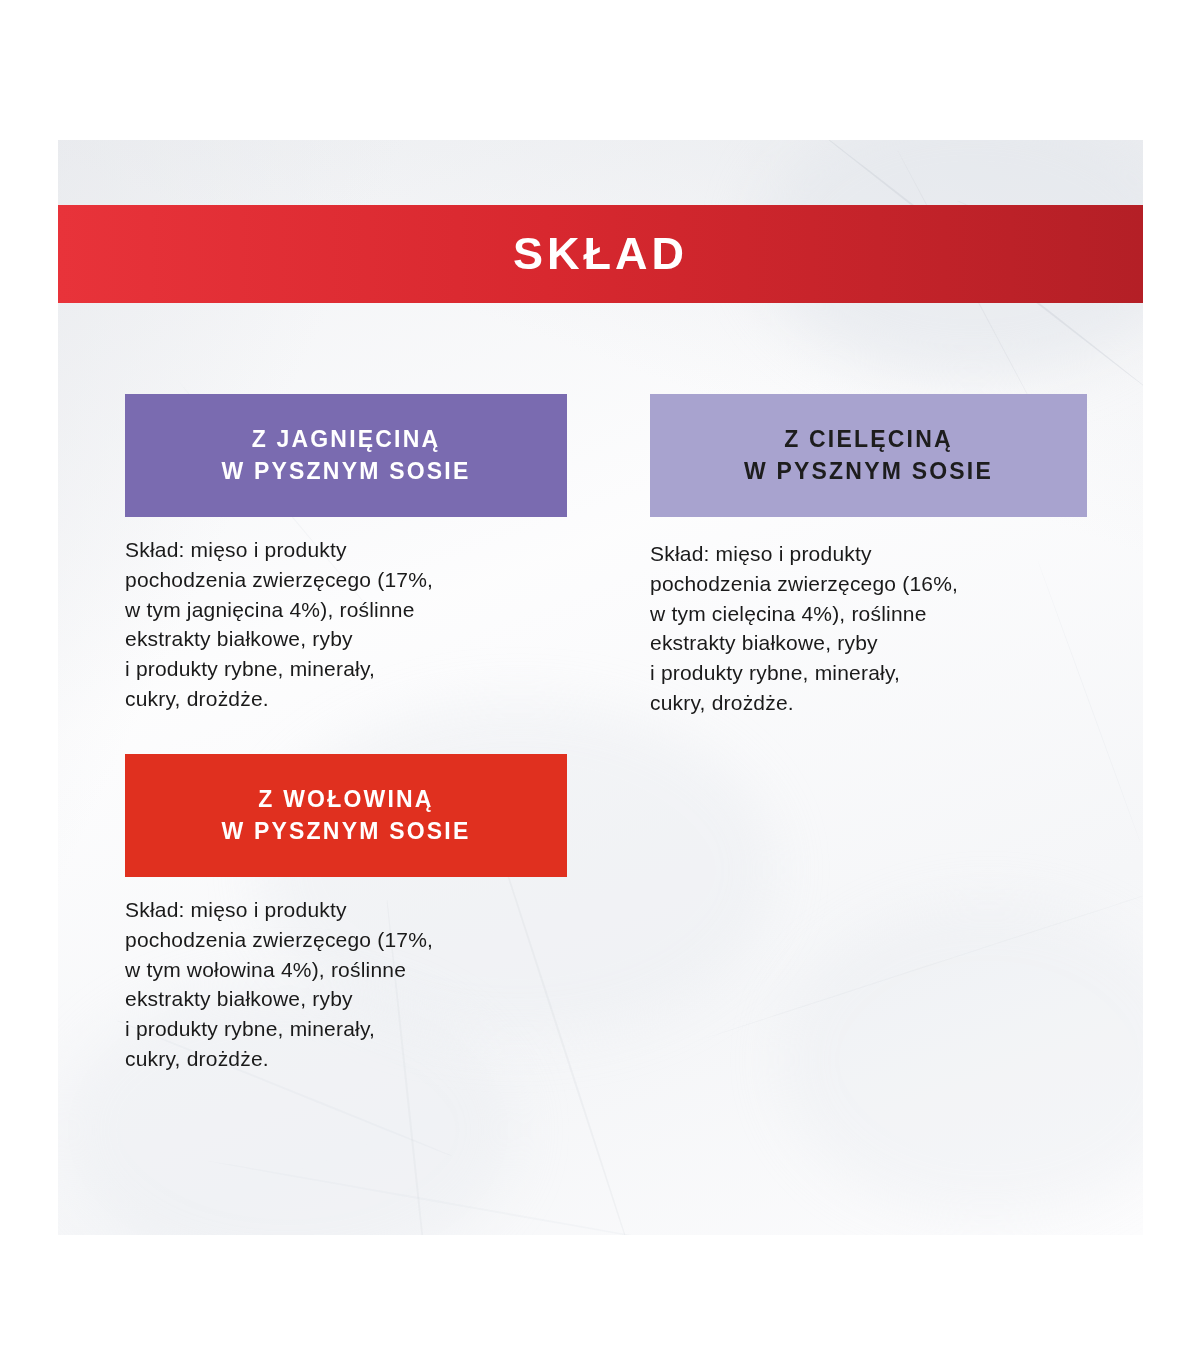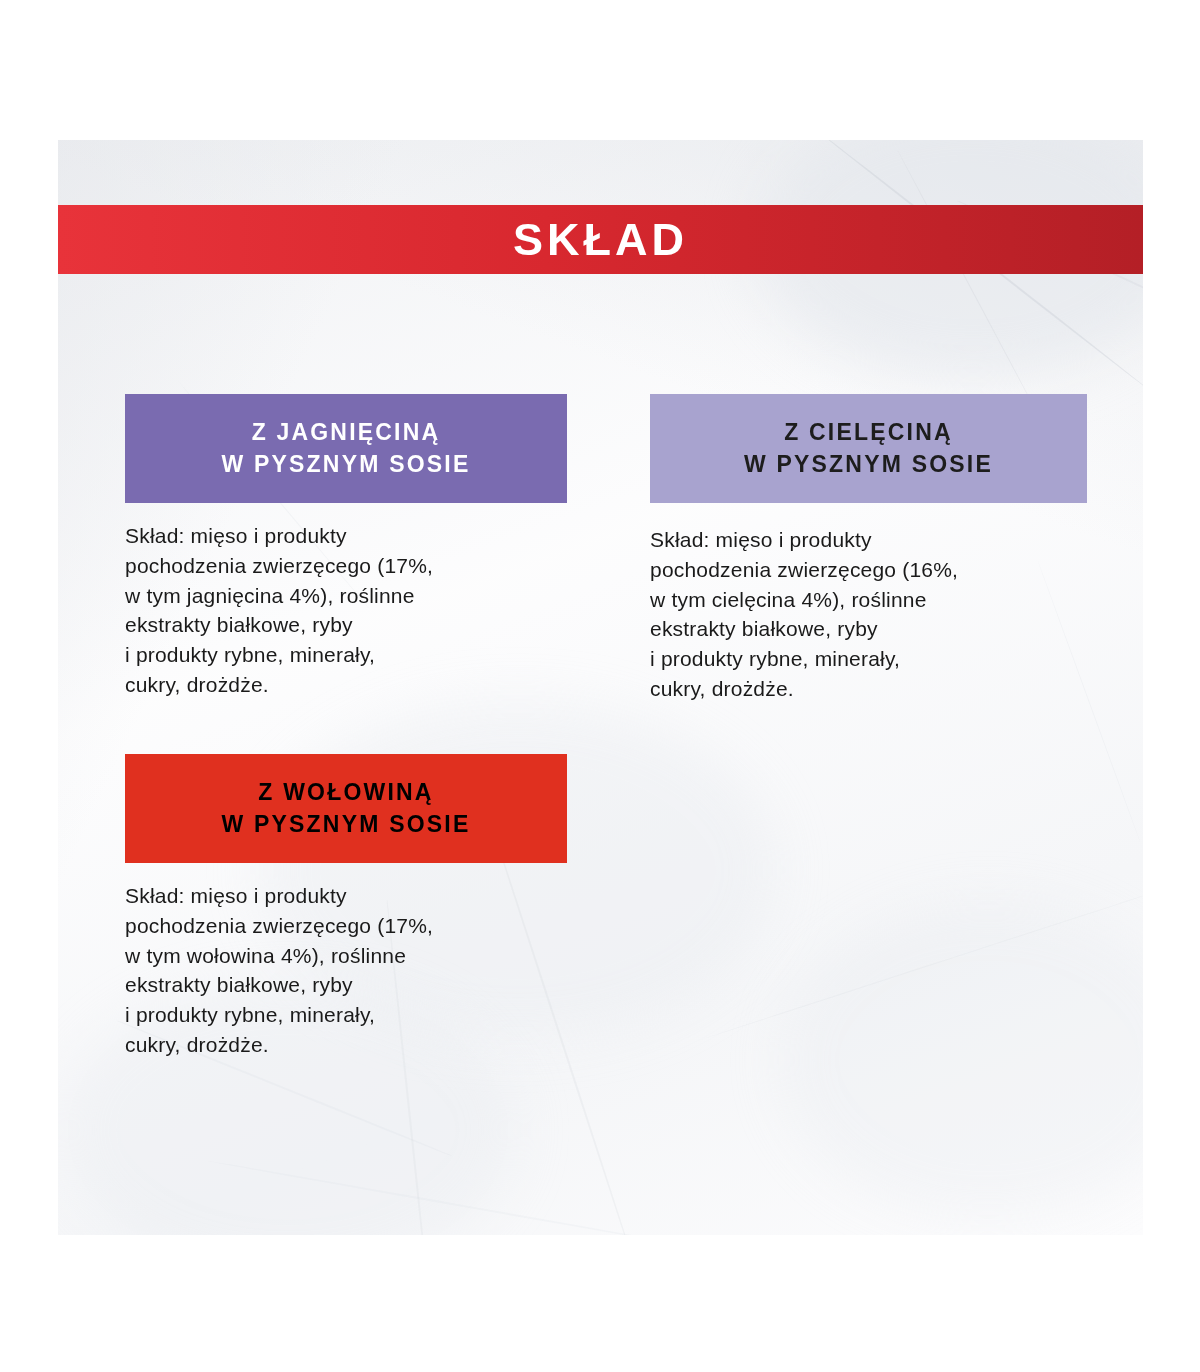"SKŁAD" .banner { height: 69px -> 98px }
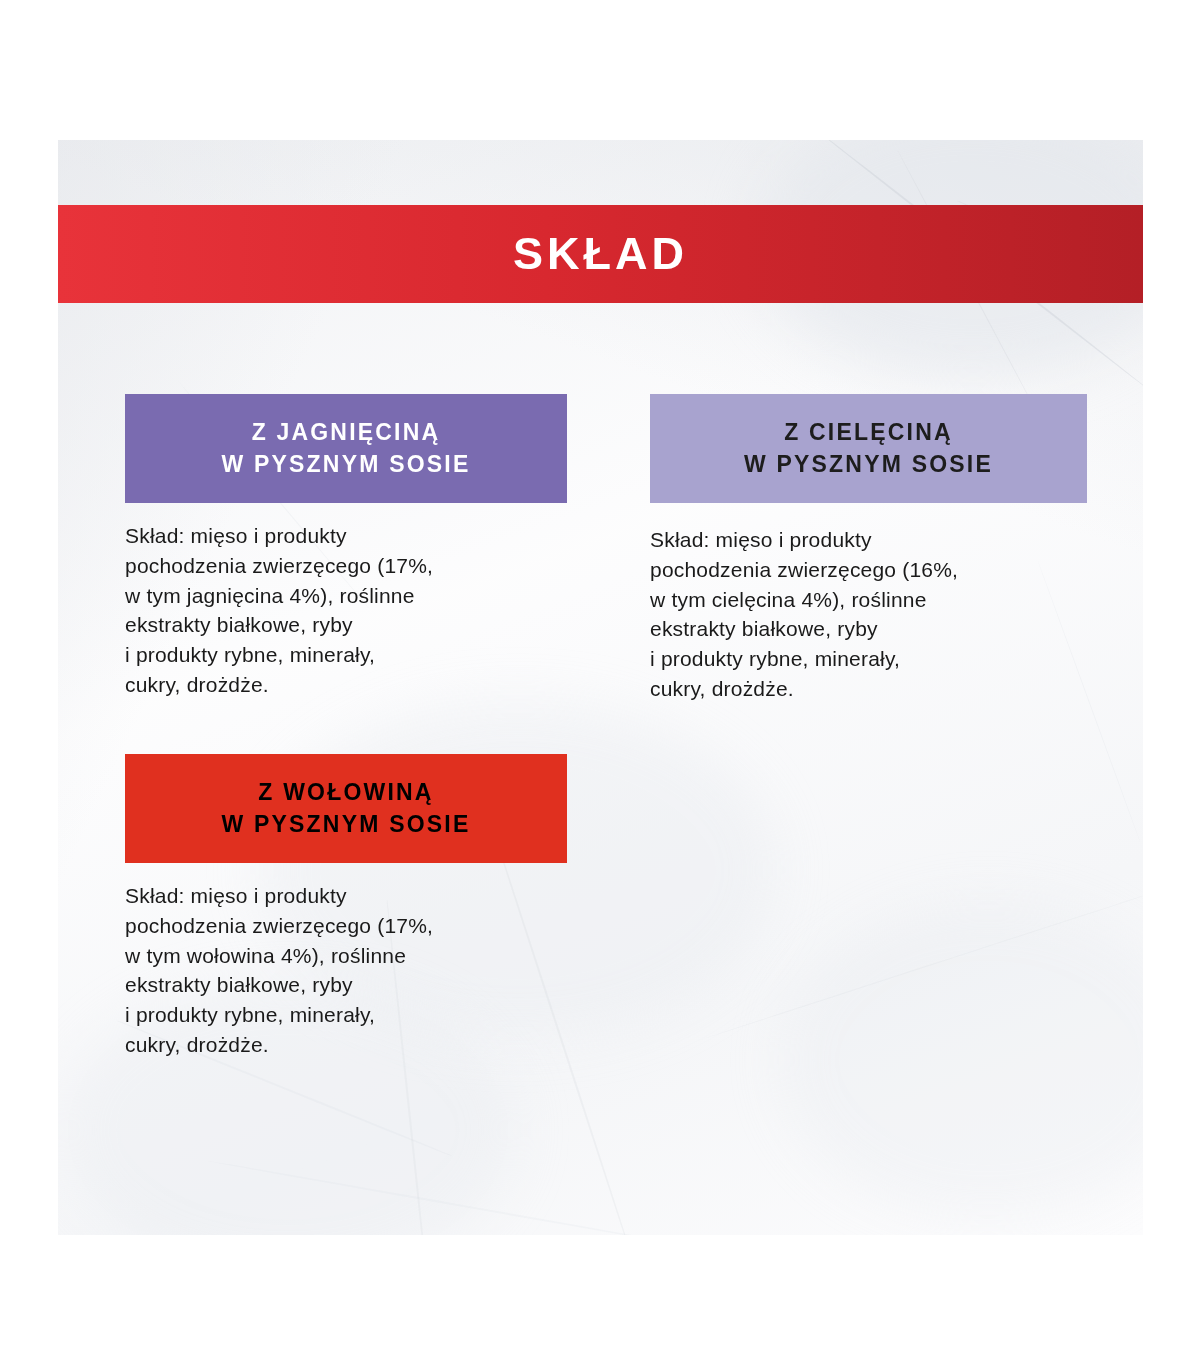"Z JAGNIĘCINĄ" .card-head { height: 109px -> 123px }
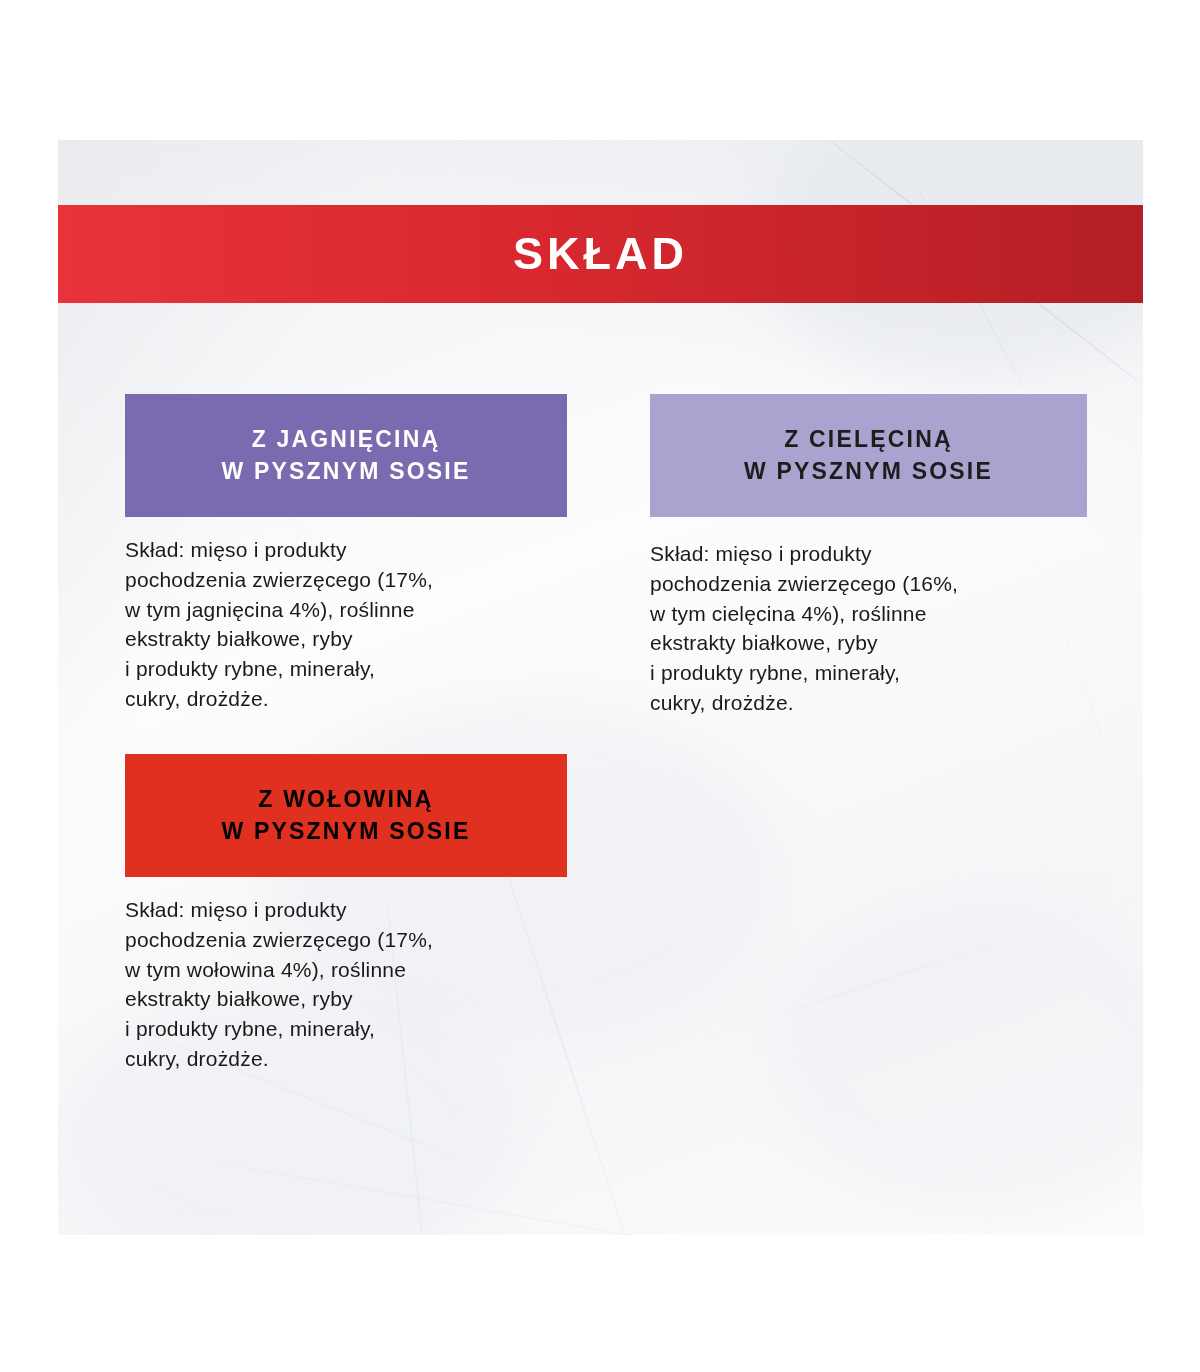"Z WOŁOWINĄ" .head-red { color: #000000 -> #ffffff }
